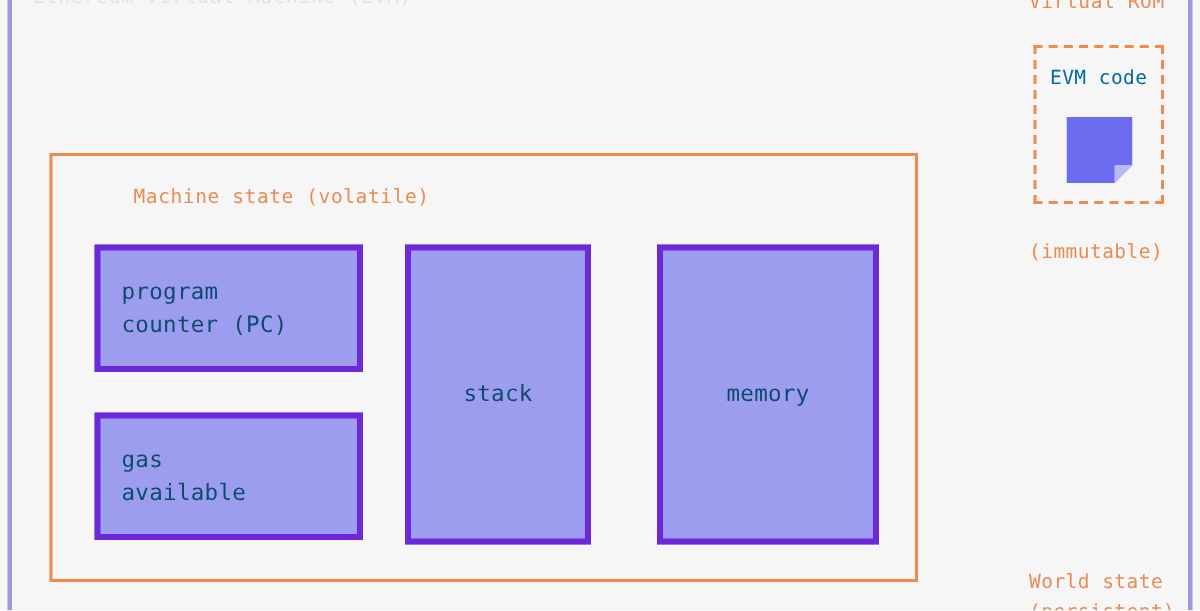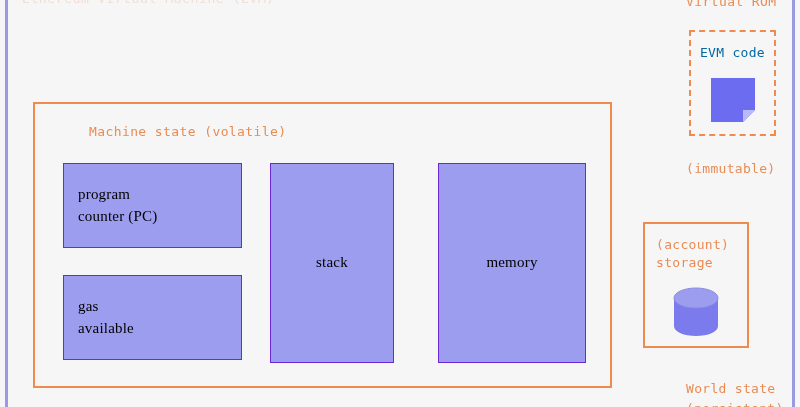"program" .block { border: 1px solid #6d28d9 -> 4px solid #6d28d9; color: #000000 -> #0c4a6e; font-family: Liberation Serif, serif -> none }
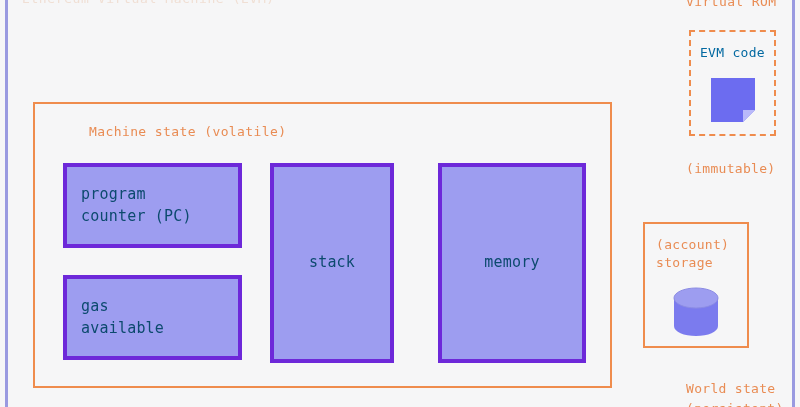"(account)" div.storage-box { html: <div> <div>(account) storage</div> <svg> <path></path> <ellipse></ellipse> <ellipse></ellipse> </svg> </div> -> none }
